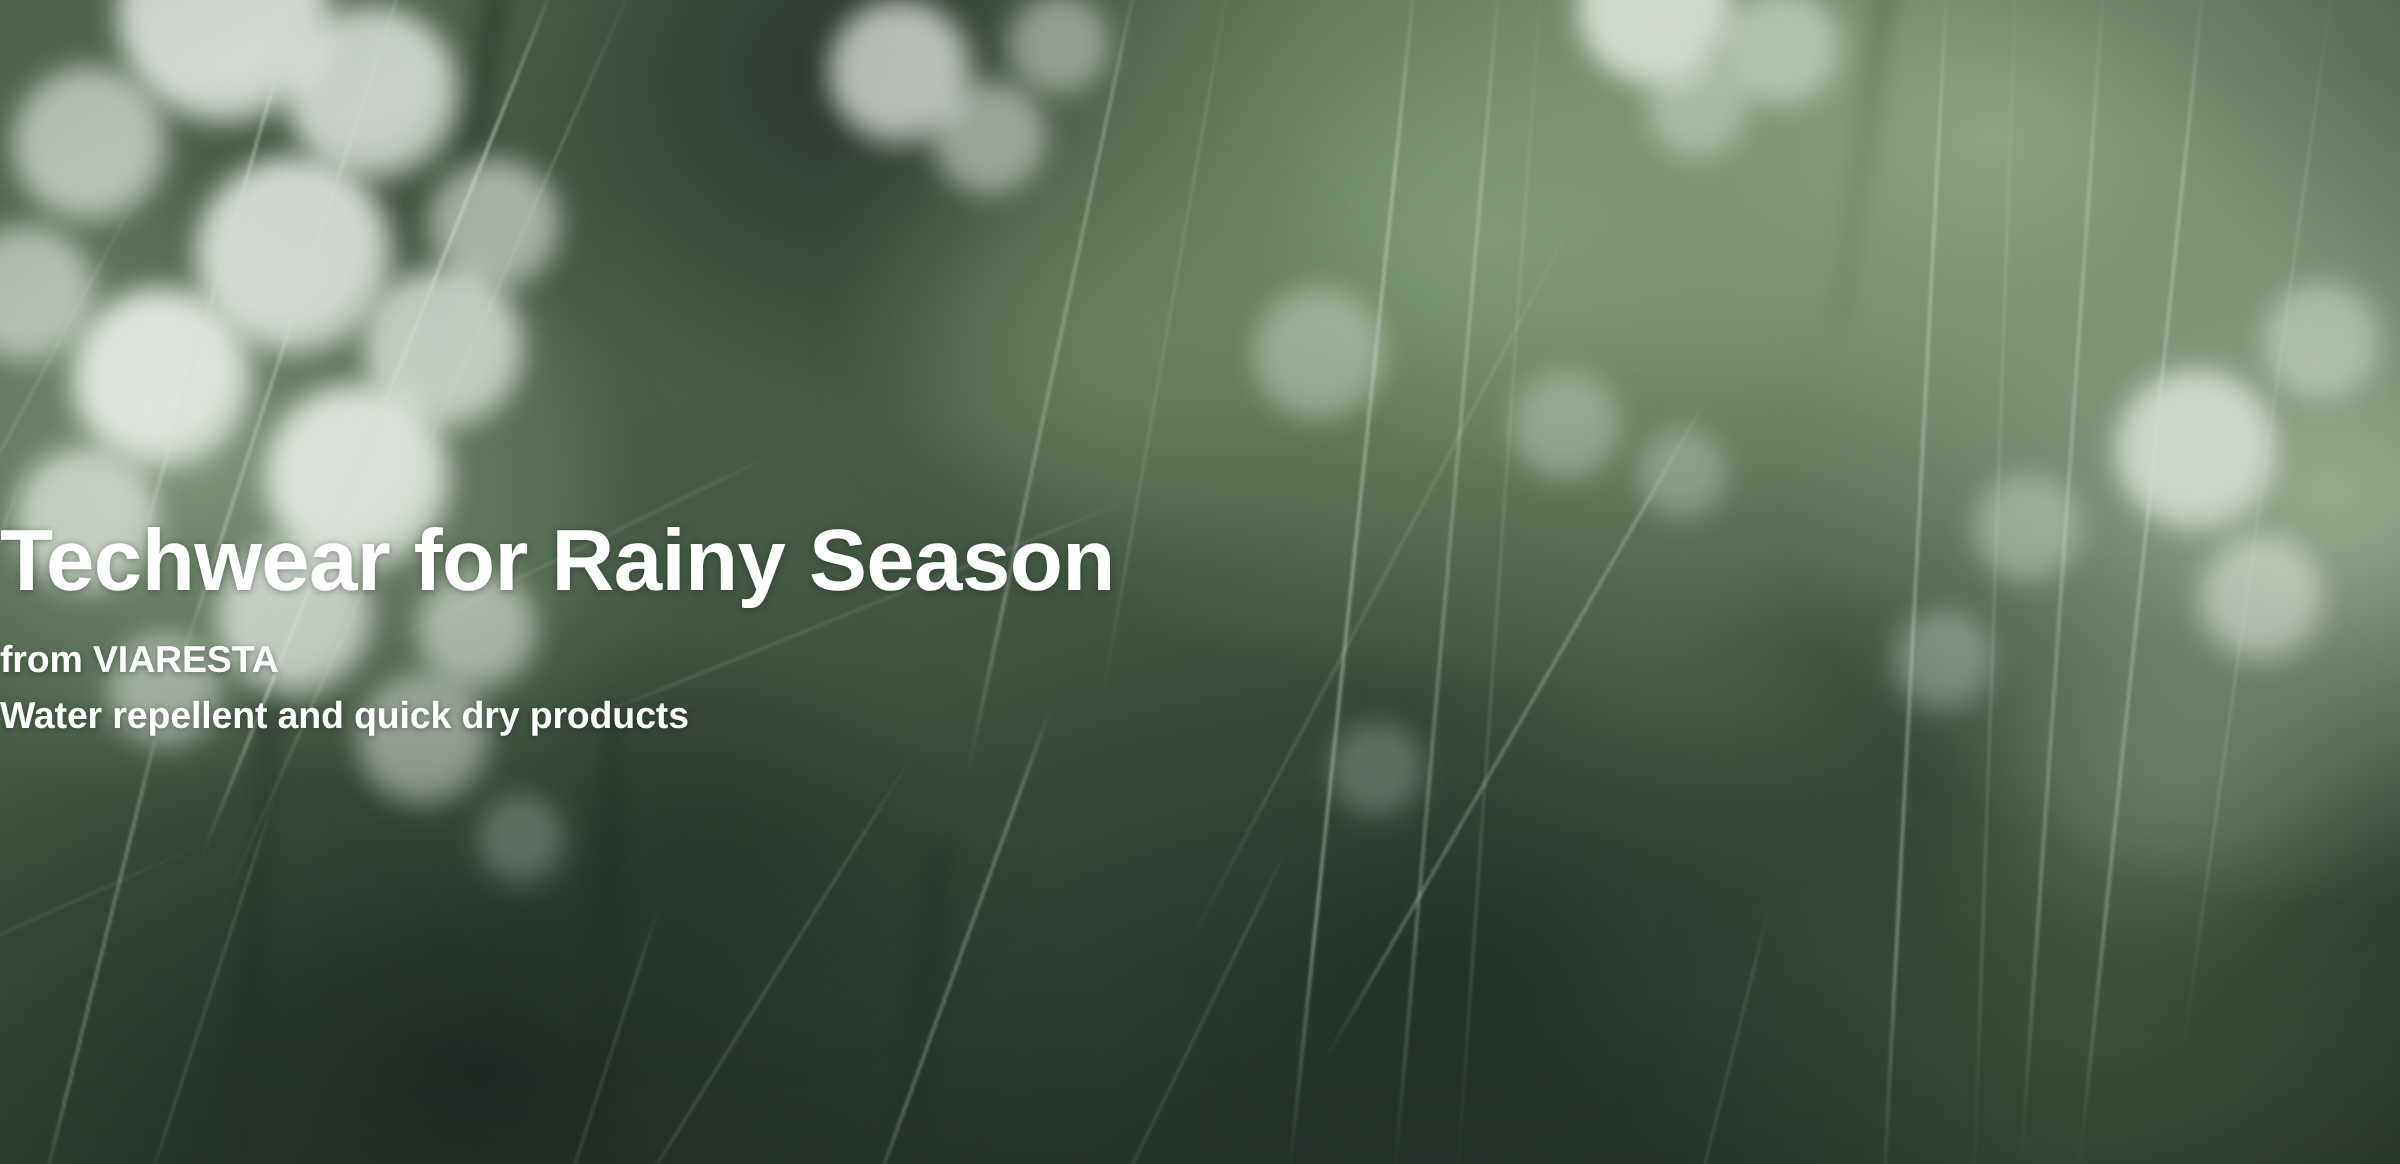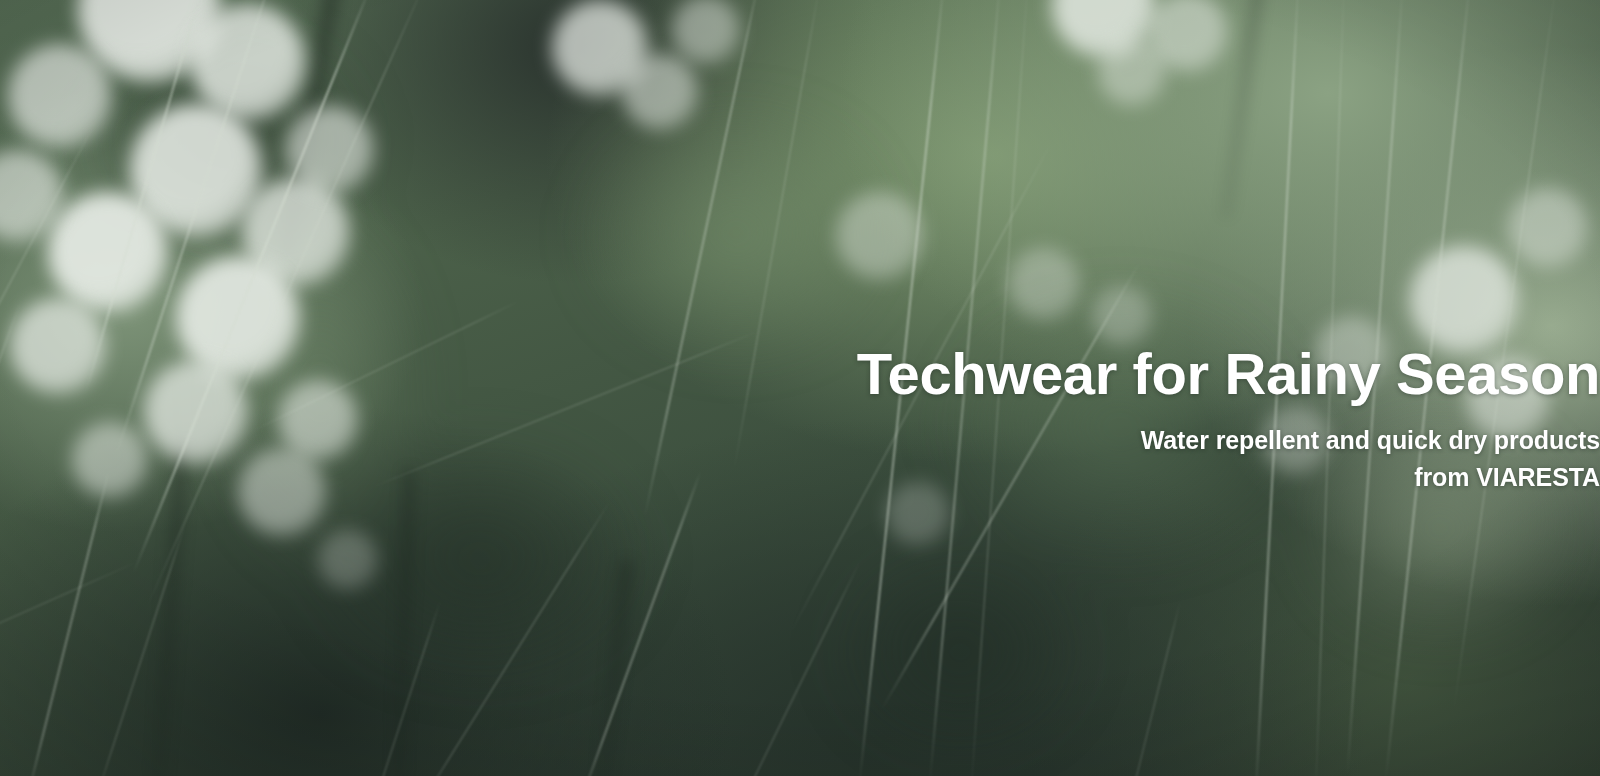"Techwear for Rainy Season" #caption { text-align: right -> left }
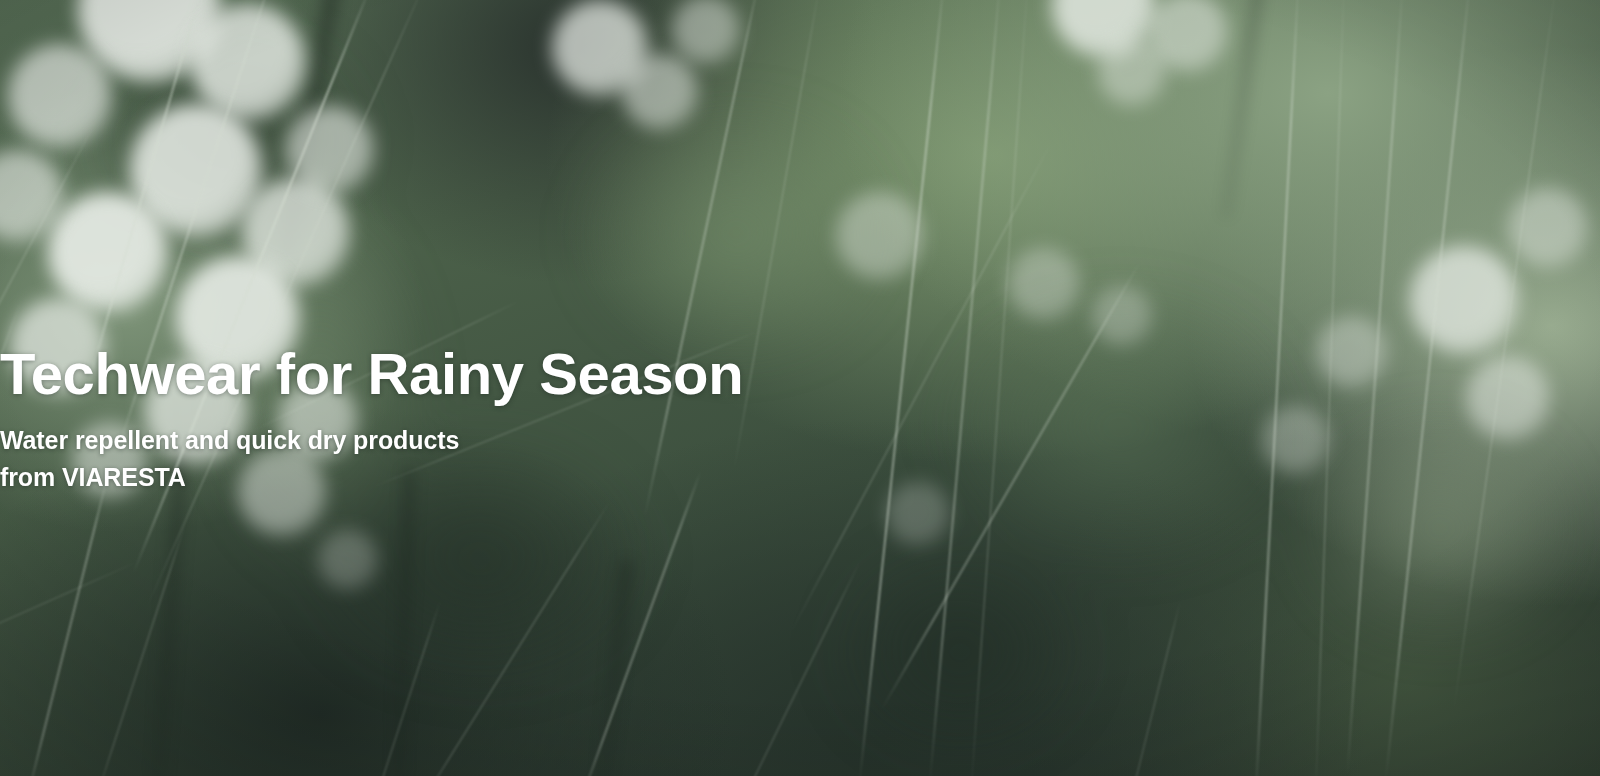"Water repellent and quick dry" span.ln { order: before "from VIARESTA" -> after "from VIARESTA" }
